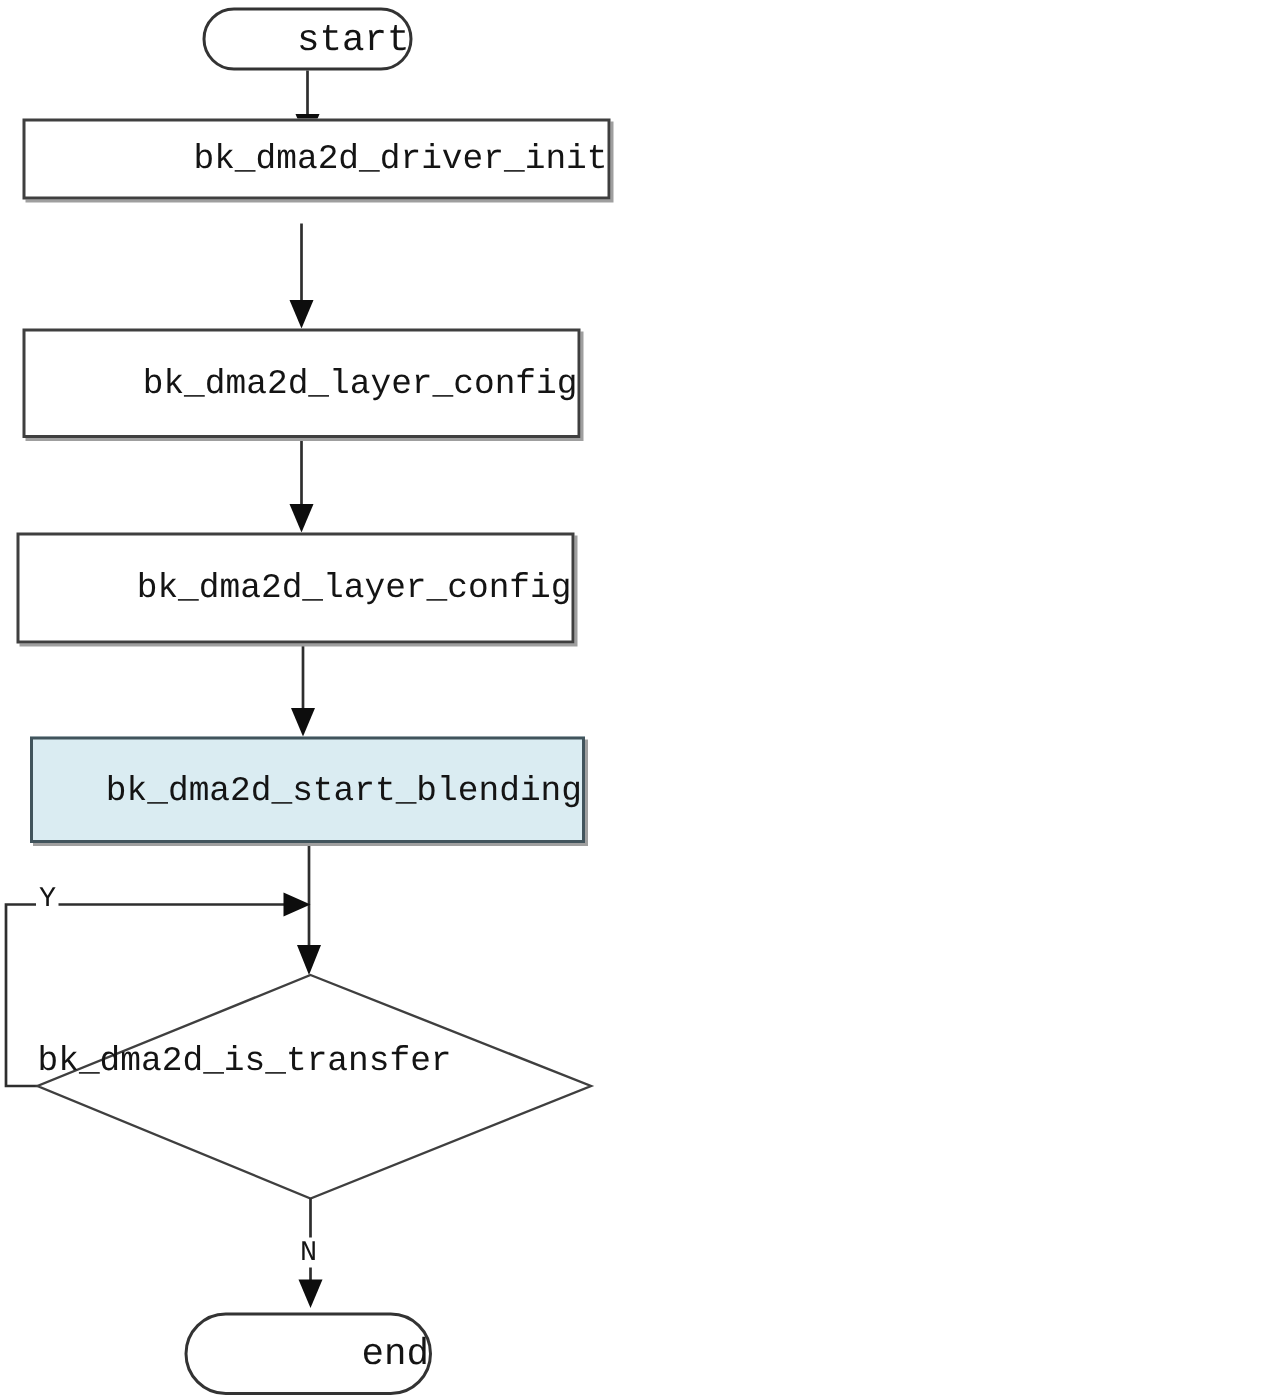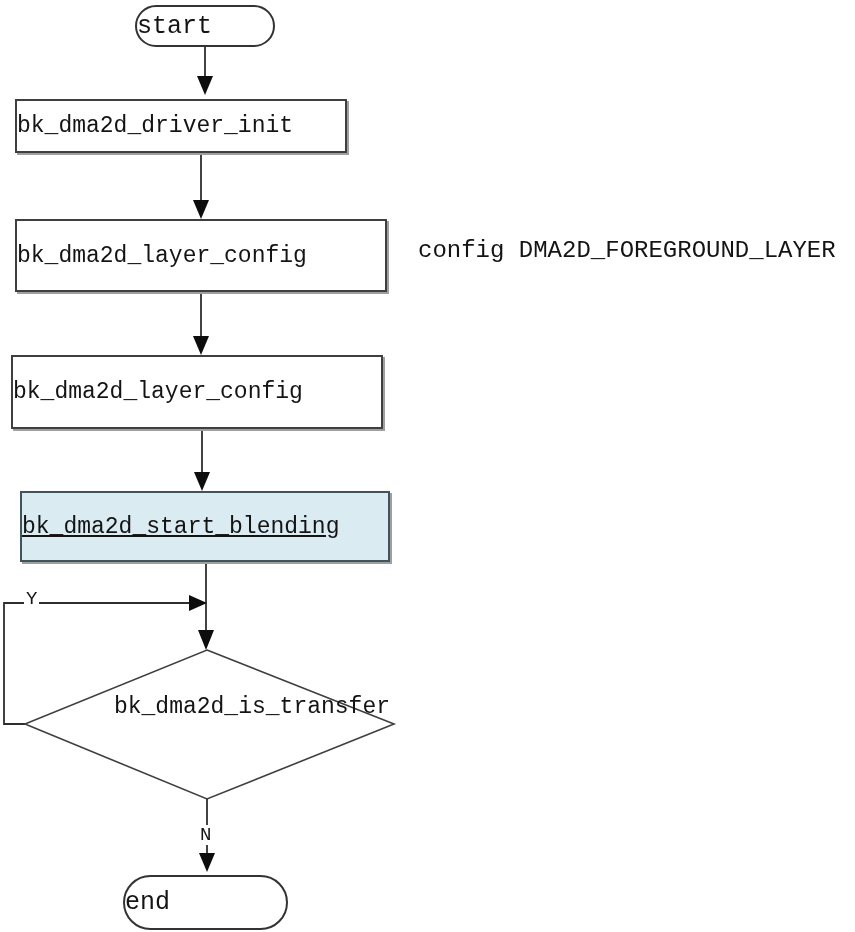"start" .shape { justify-content: flex-start -> flex-end }
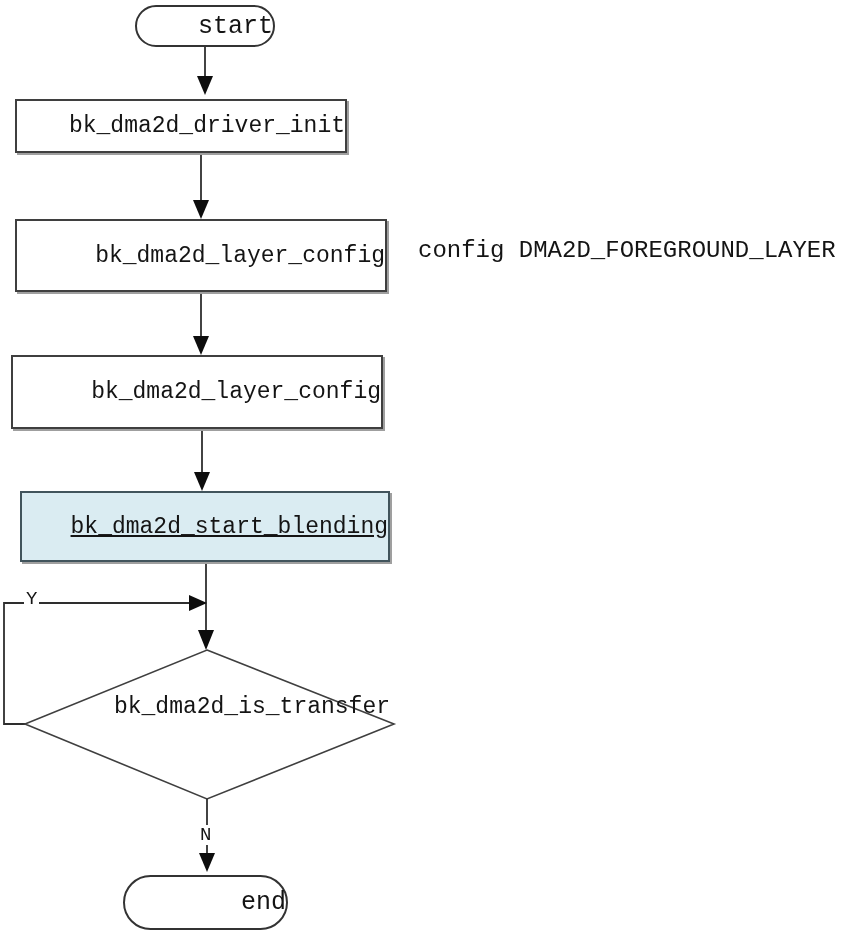"bk_dma2d_driver_init" div.shape { top: 99px -> 79px; width: 332px -> 392px }
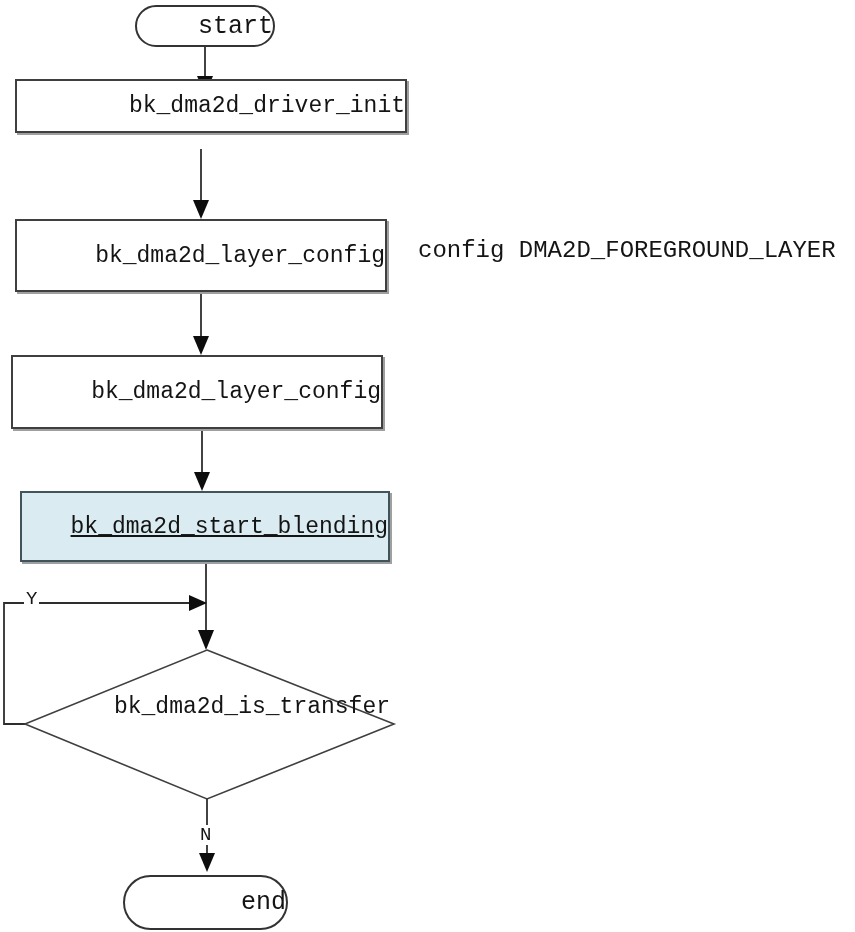"config DMA2D_FOREGROUND_LAYER" div.annotation { html: <div>config DMA2D_FOREGROUND_LAYER</div> -> none }
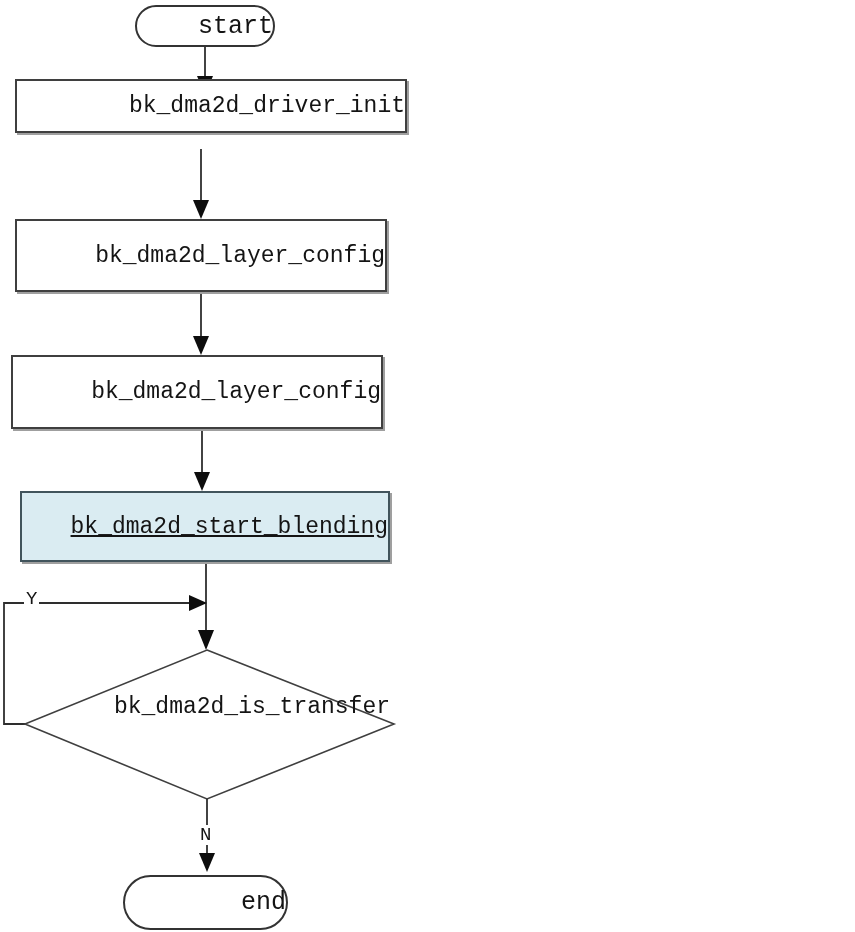"bk_dma2d_start_blending" .highlight { text-decoration: underline -> none }
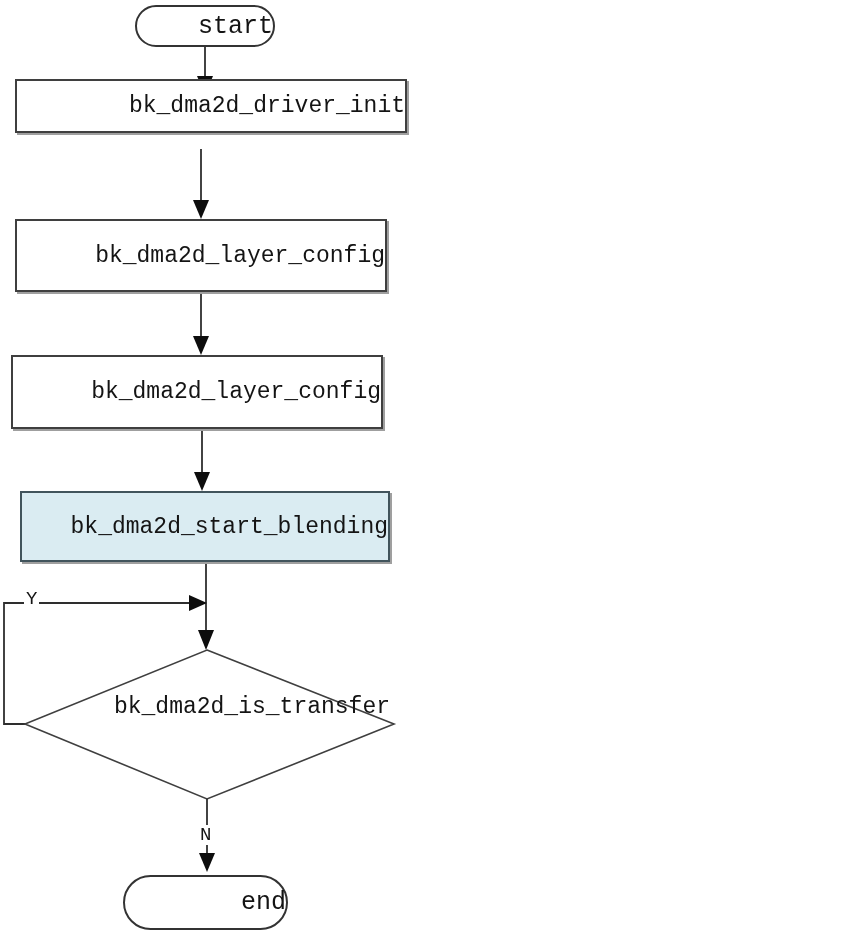"bk_dma2d_is_transfer" .diamond-label { text-align: right -> left }
